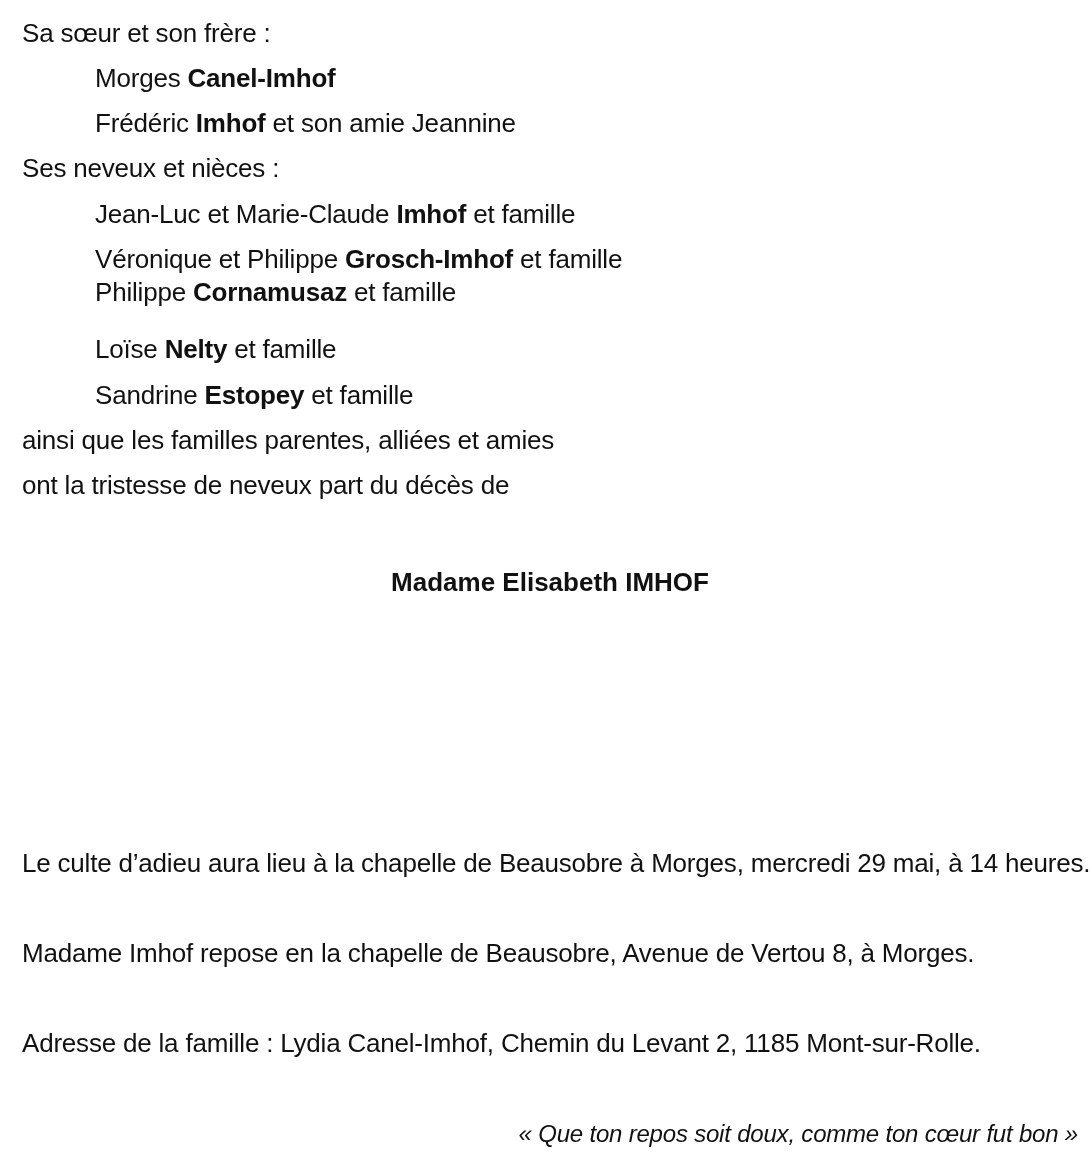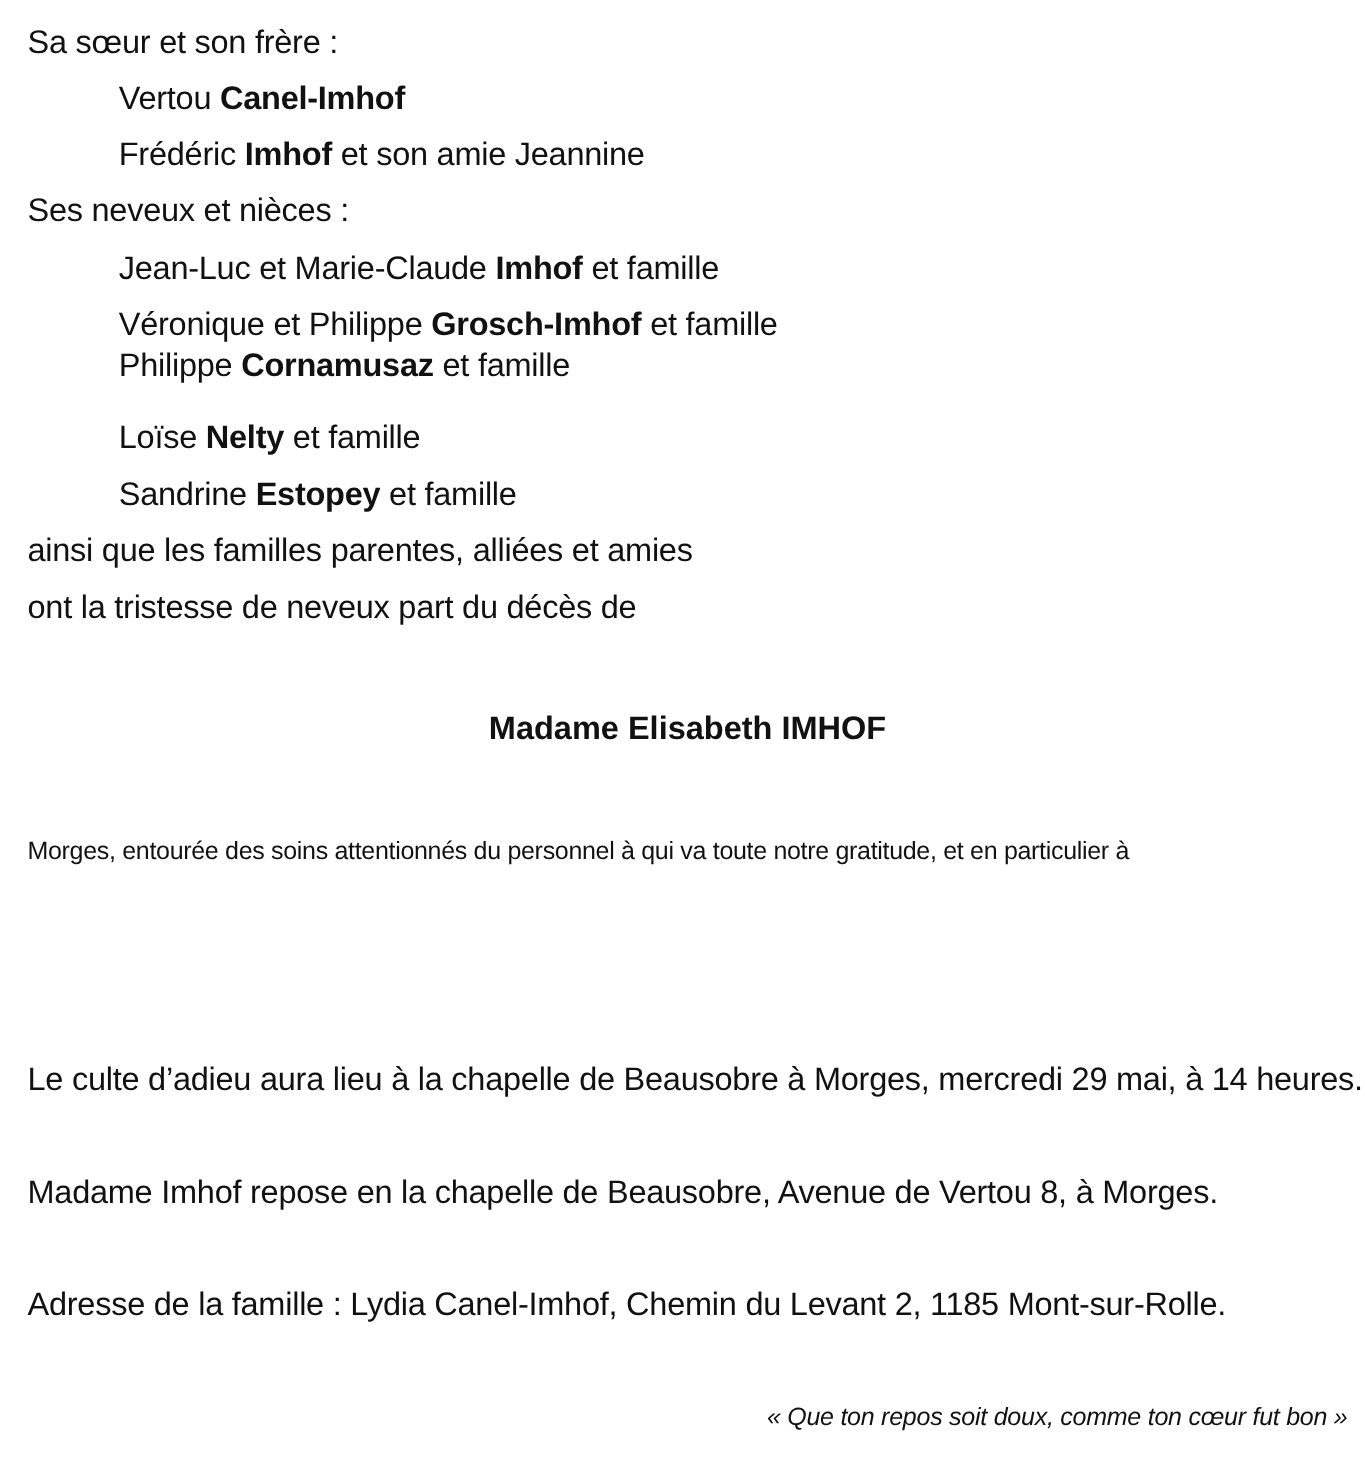"Vertou" span { text: Vertou -> Morges }
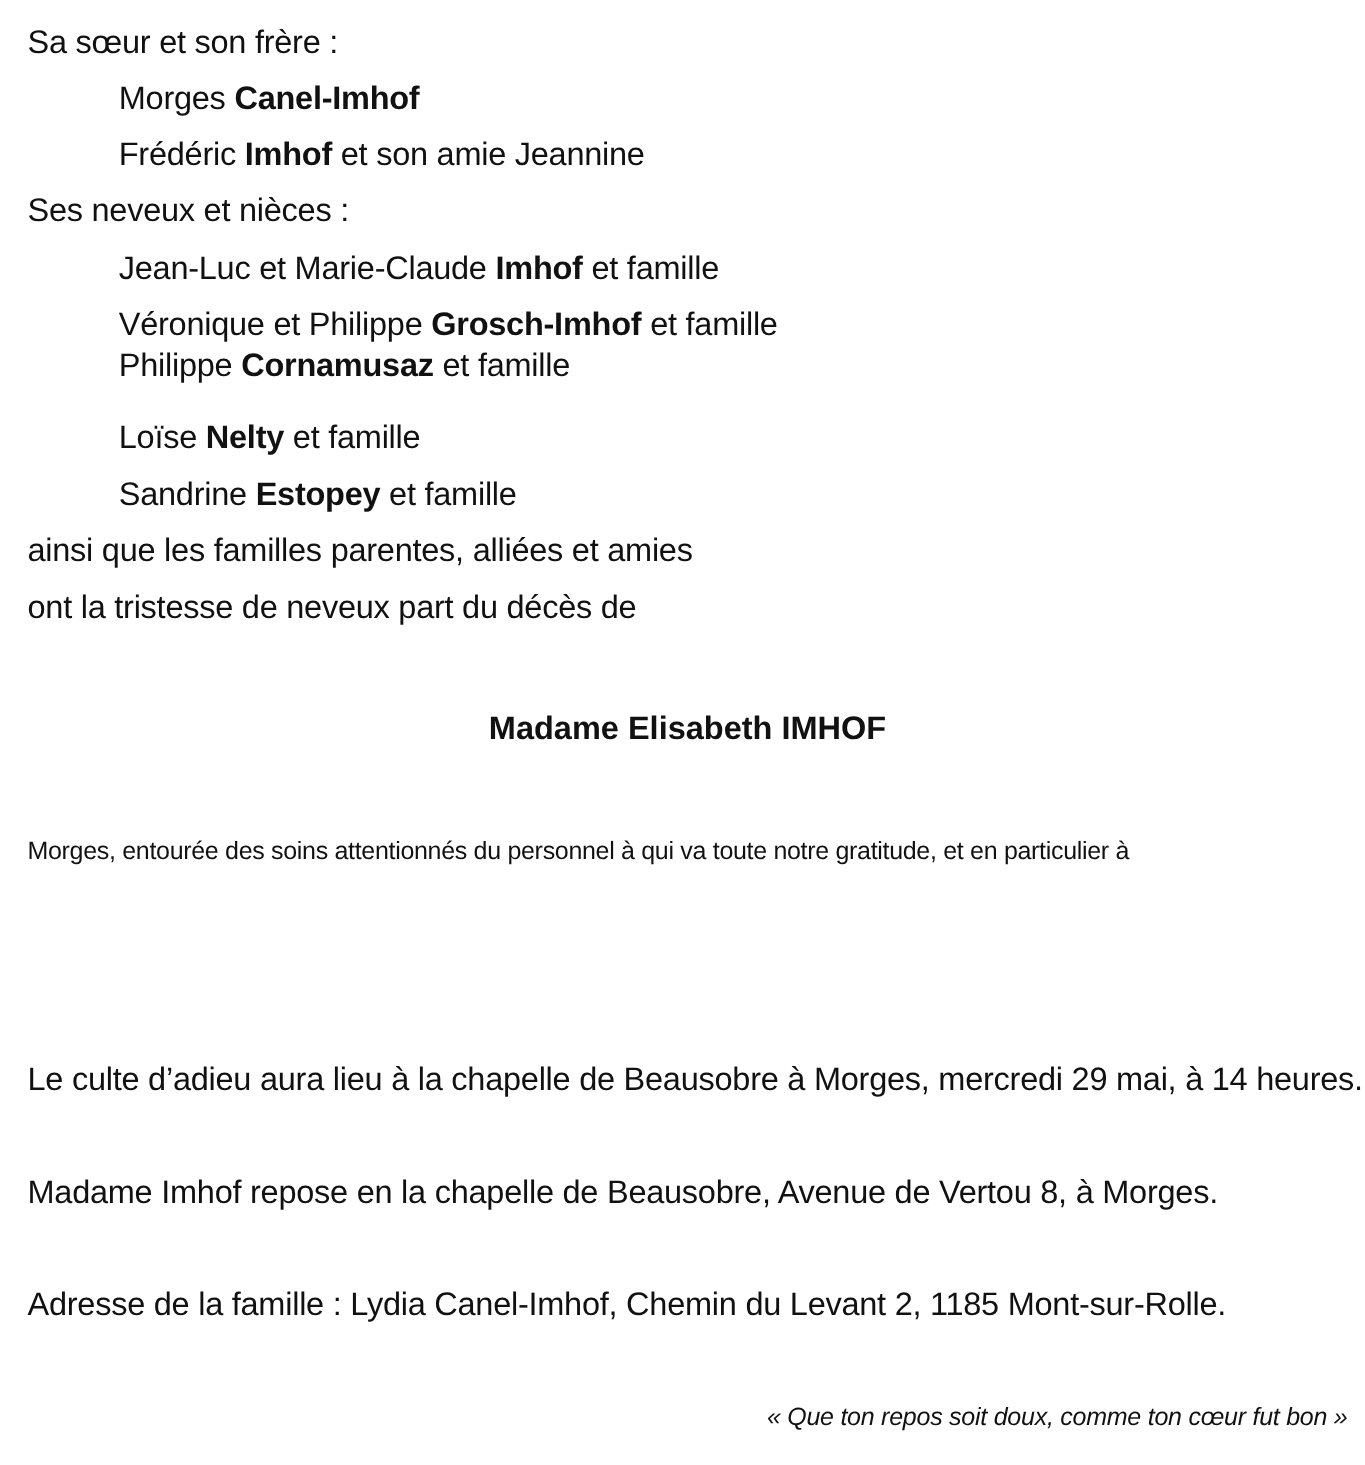"Morges, entourée des soins attentionnés" span.para-line { html: <span>Morges, entourée des soins attentionnés du personnel à qui va toute notre gratitude, et en particulier à</span> -> none }
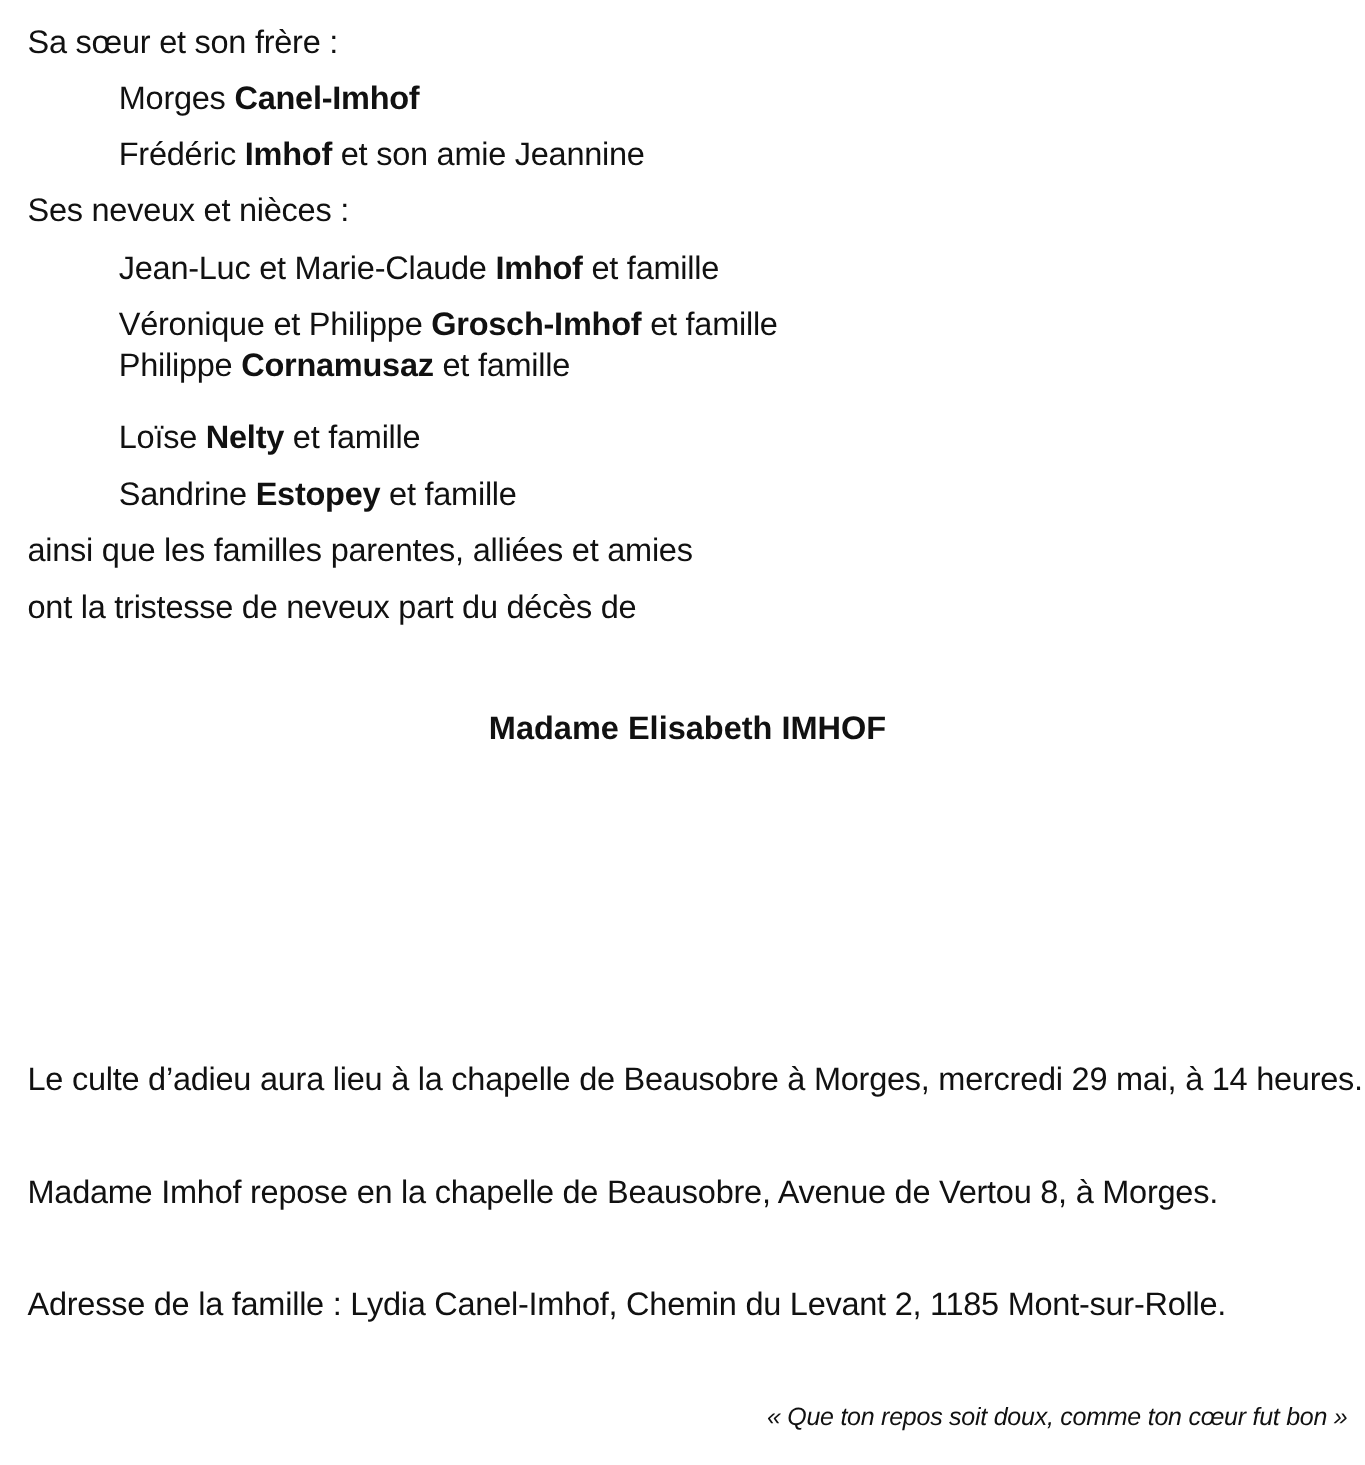"« Que ton repos soit" .quote { font-size: 20px -> 24px }
